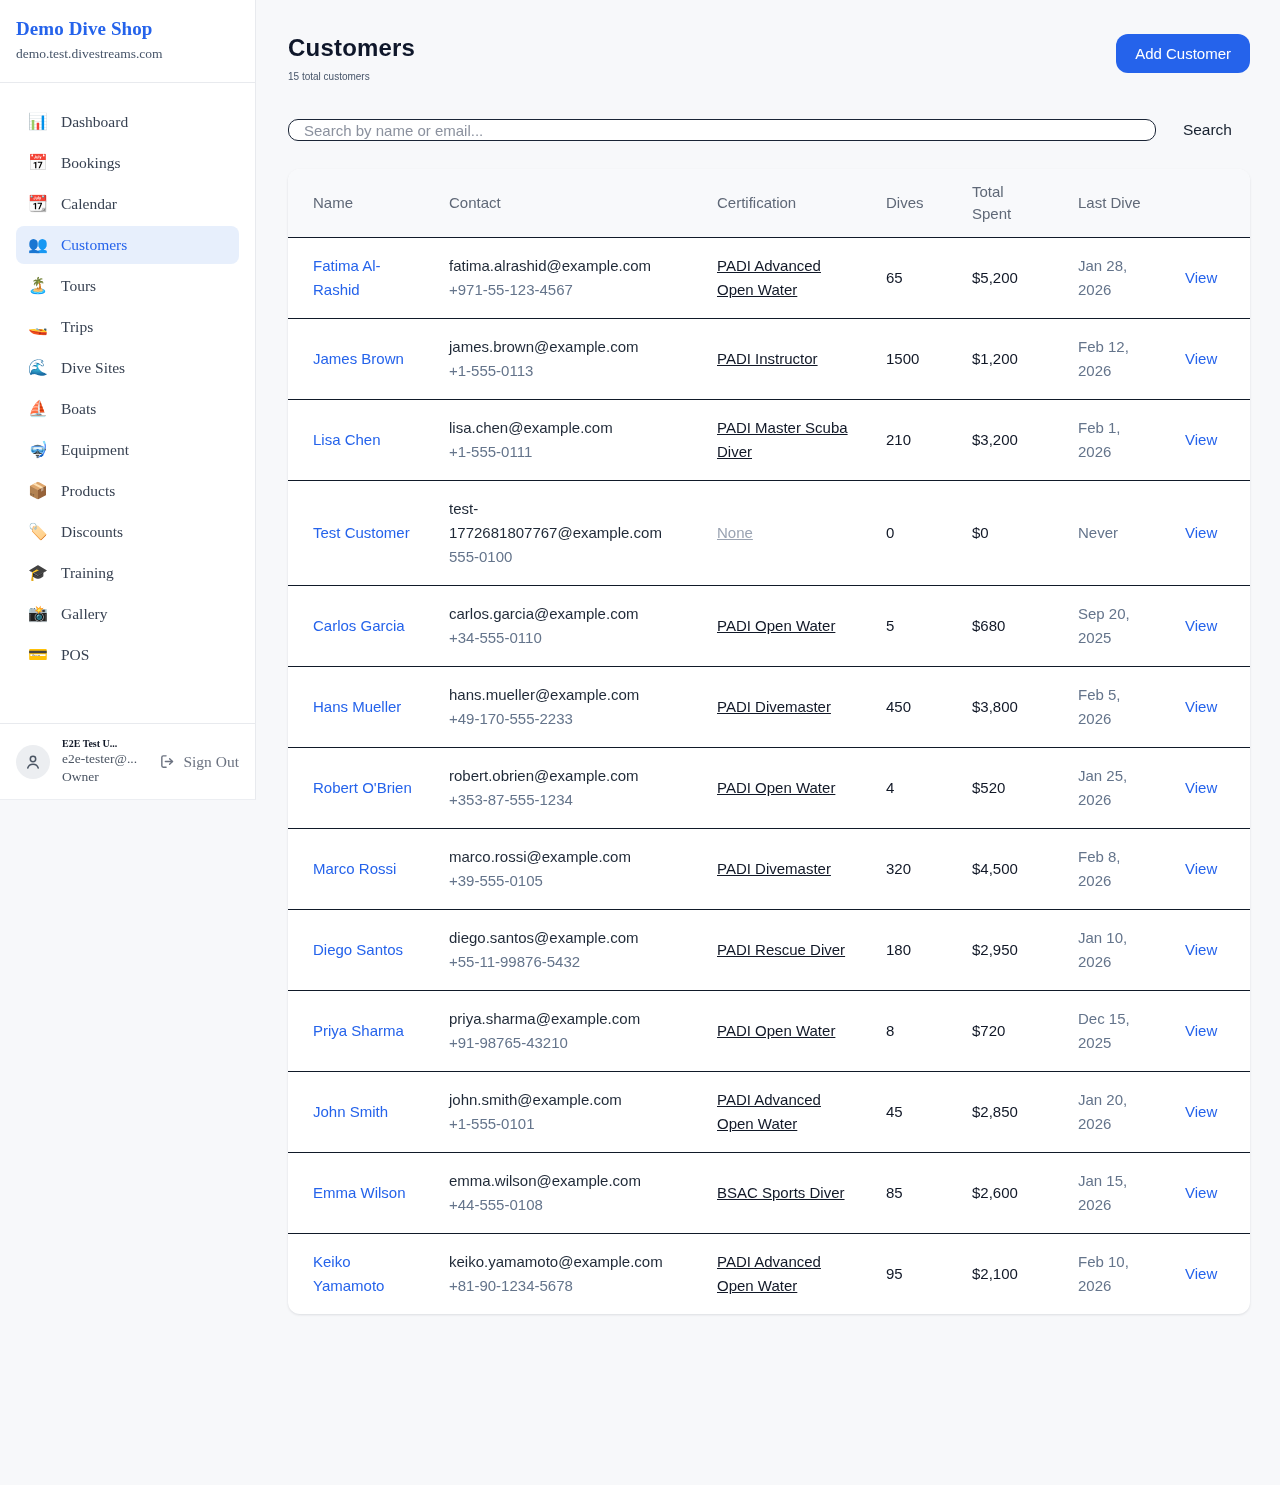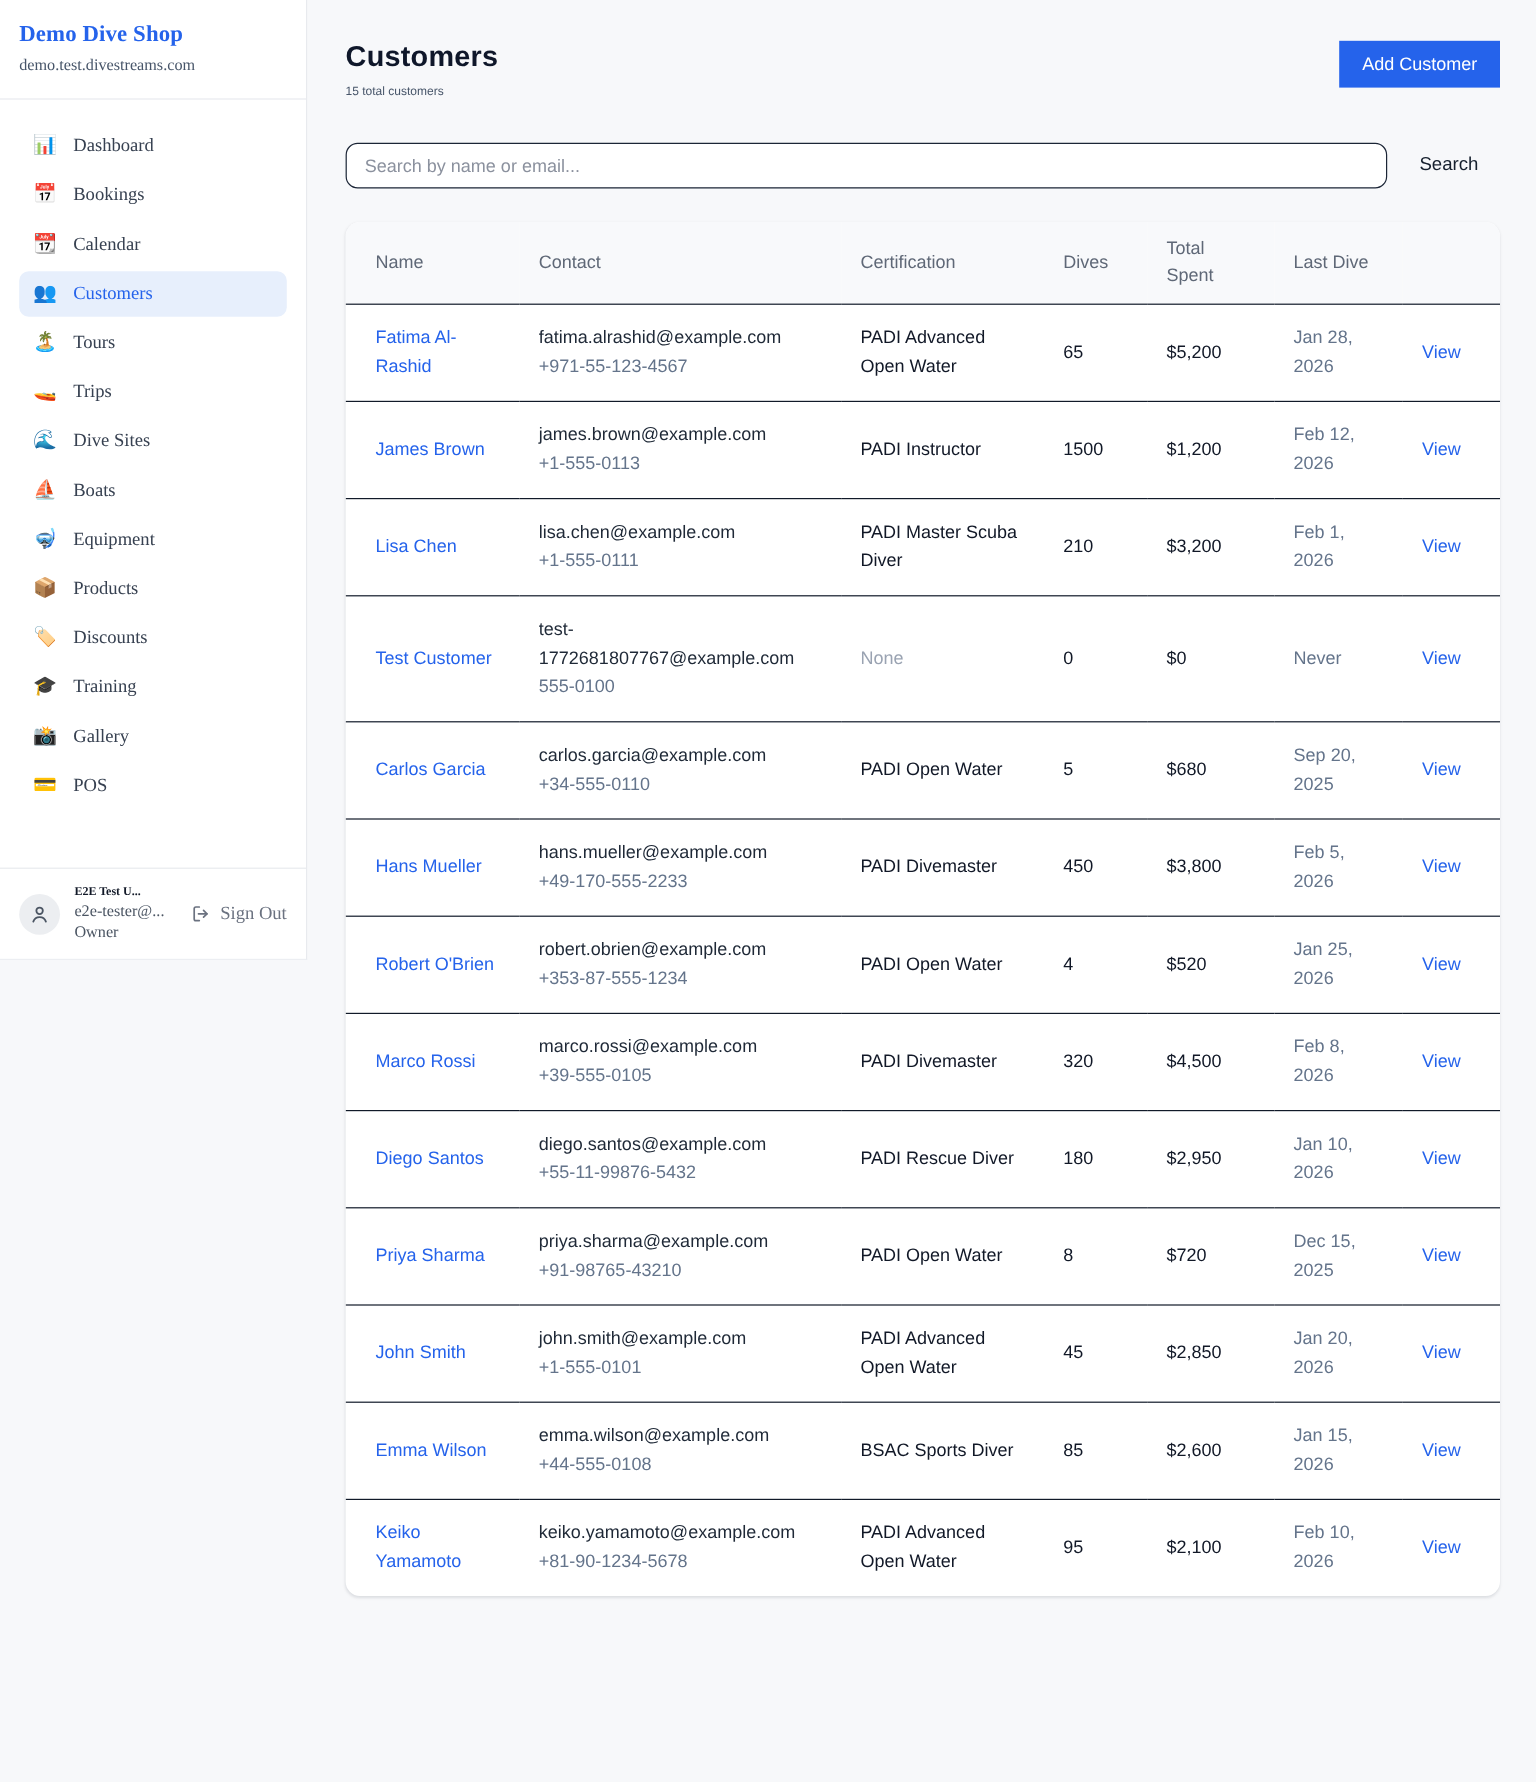"Add Customer" .add-btn { border-radius: 0 -> 12px }
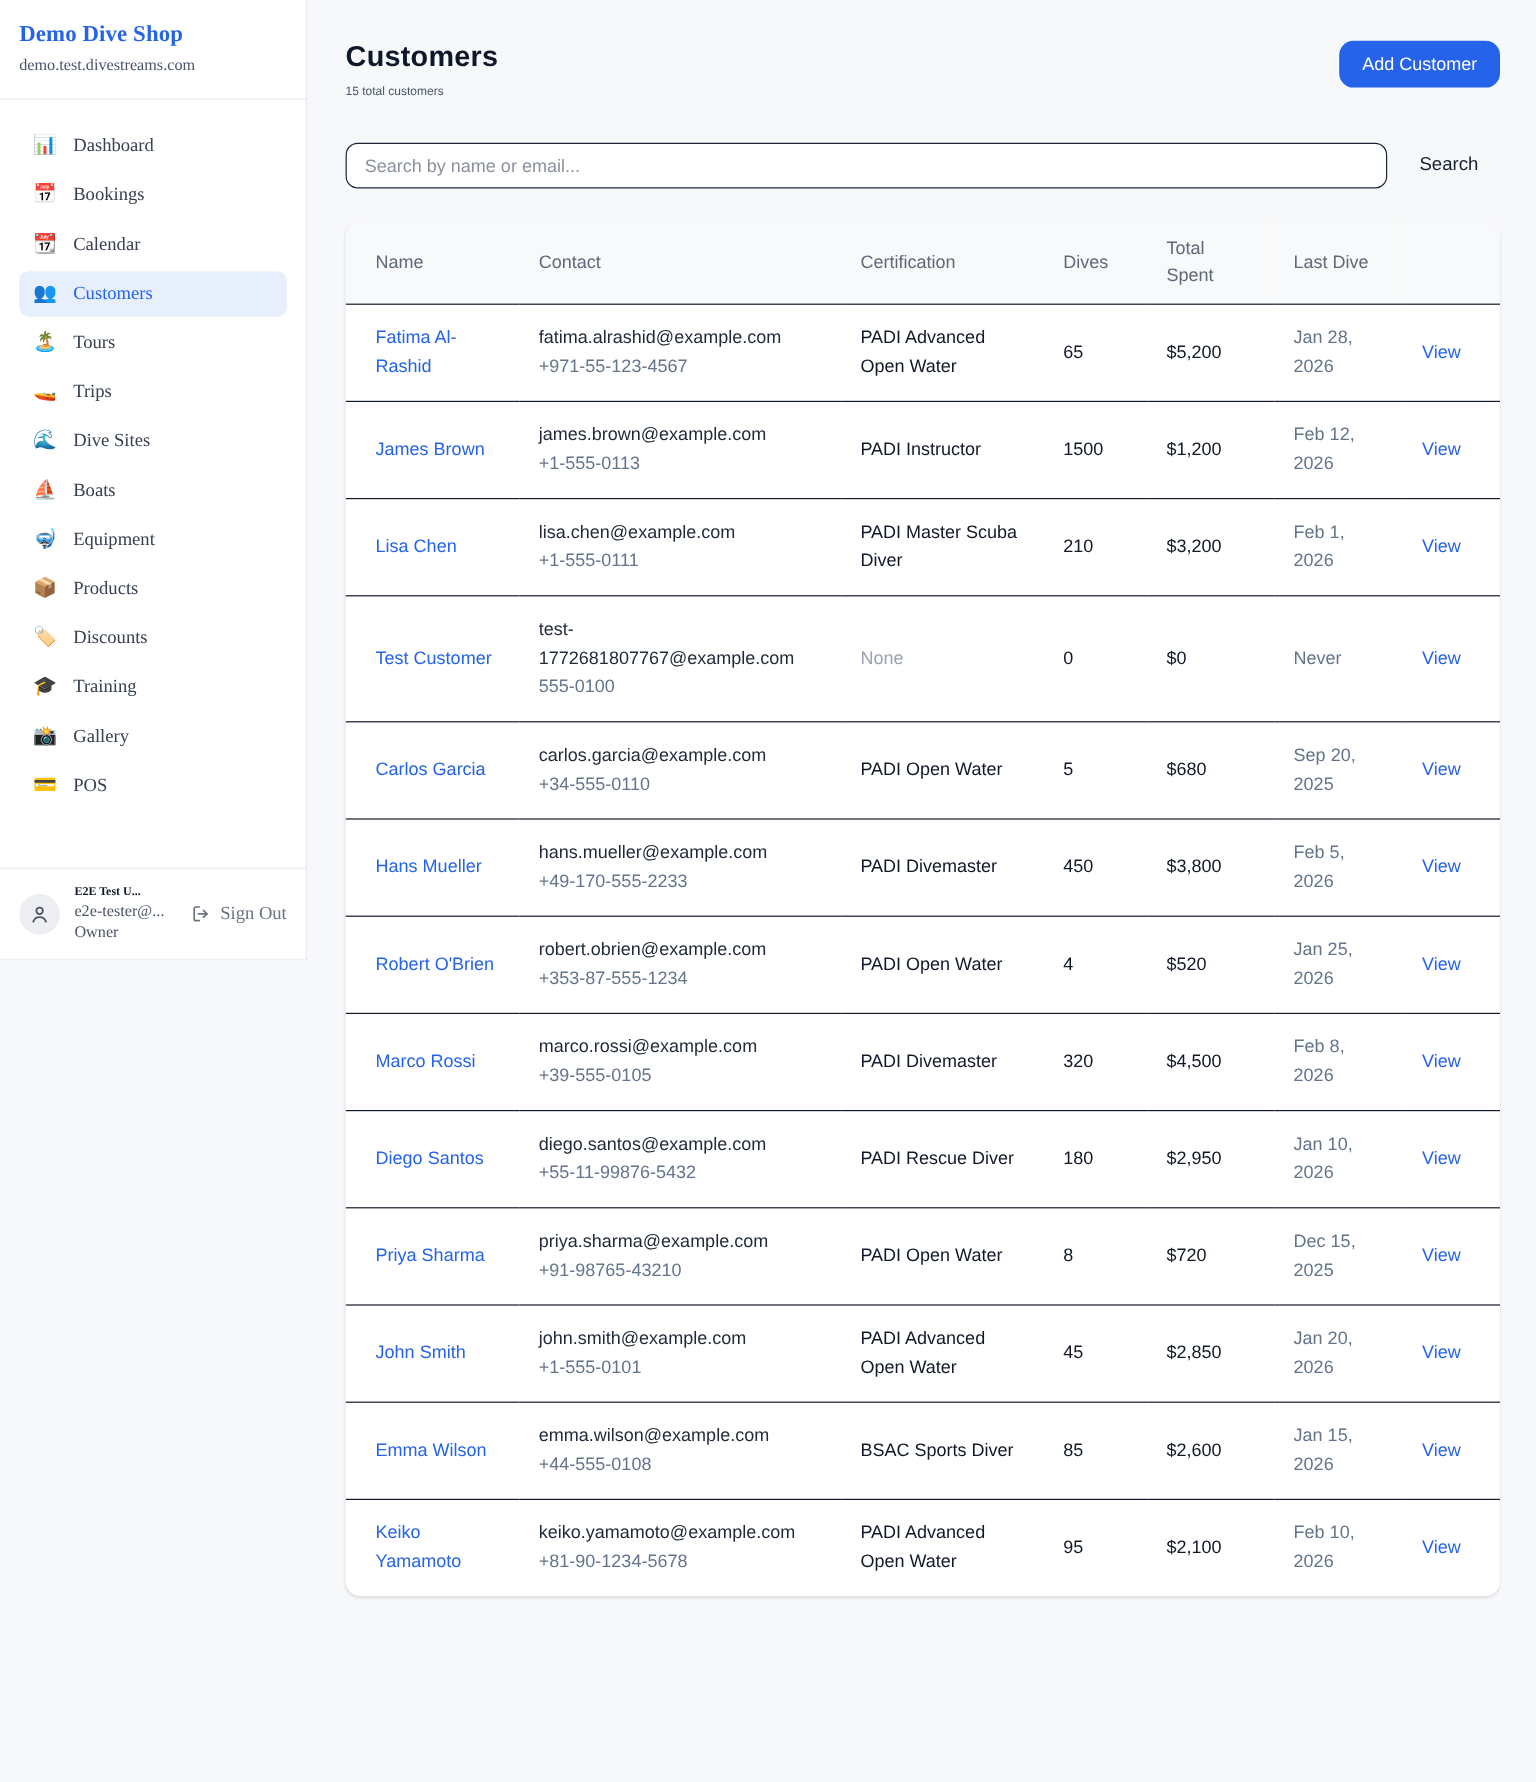"Search by name or email..." .search-input { height: 38px -> 22px }
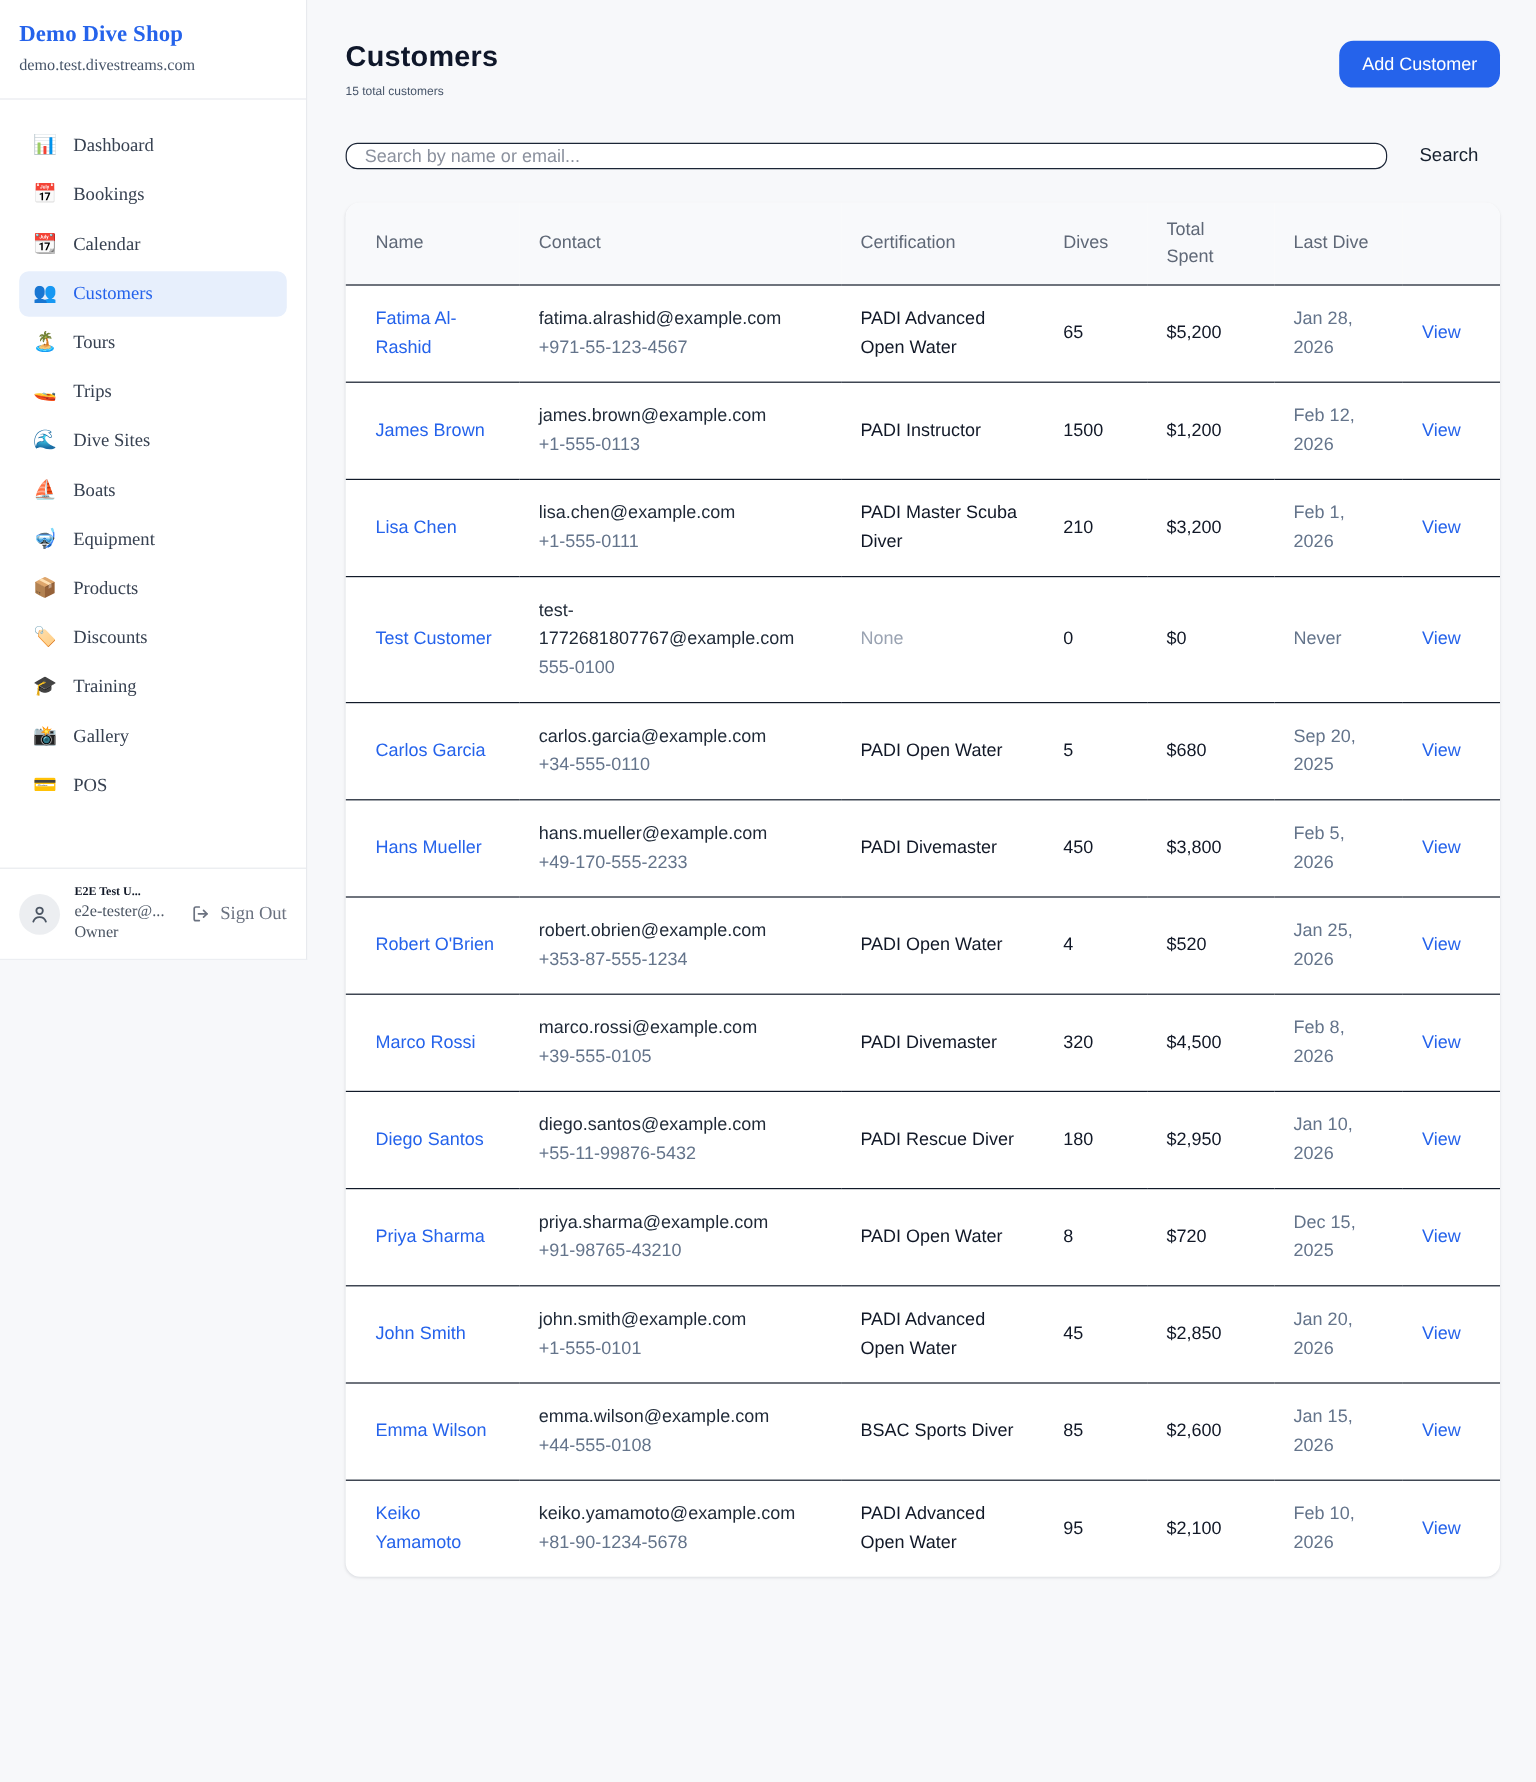"PADI Advanced Open Water" td.c-cert { text-decoration: none -> underline }
